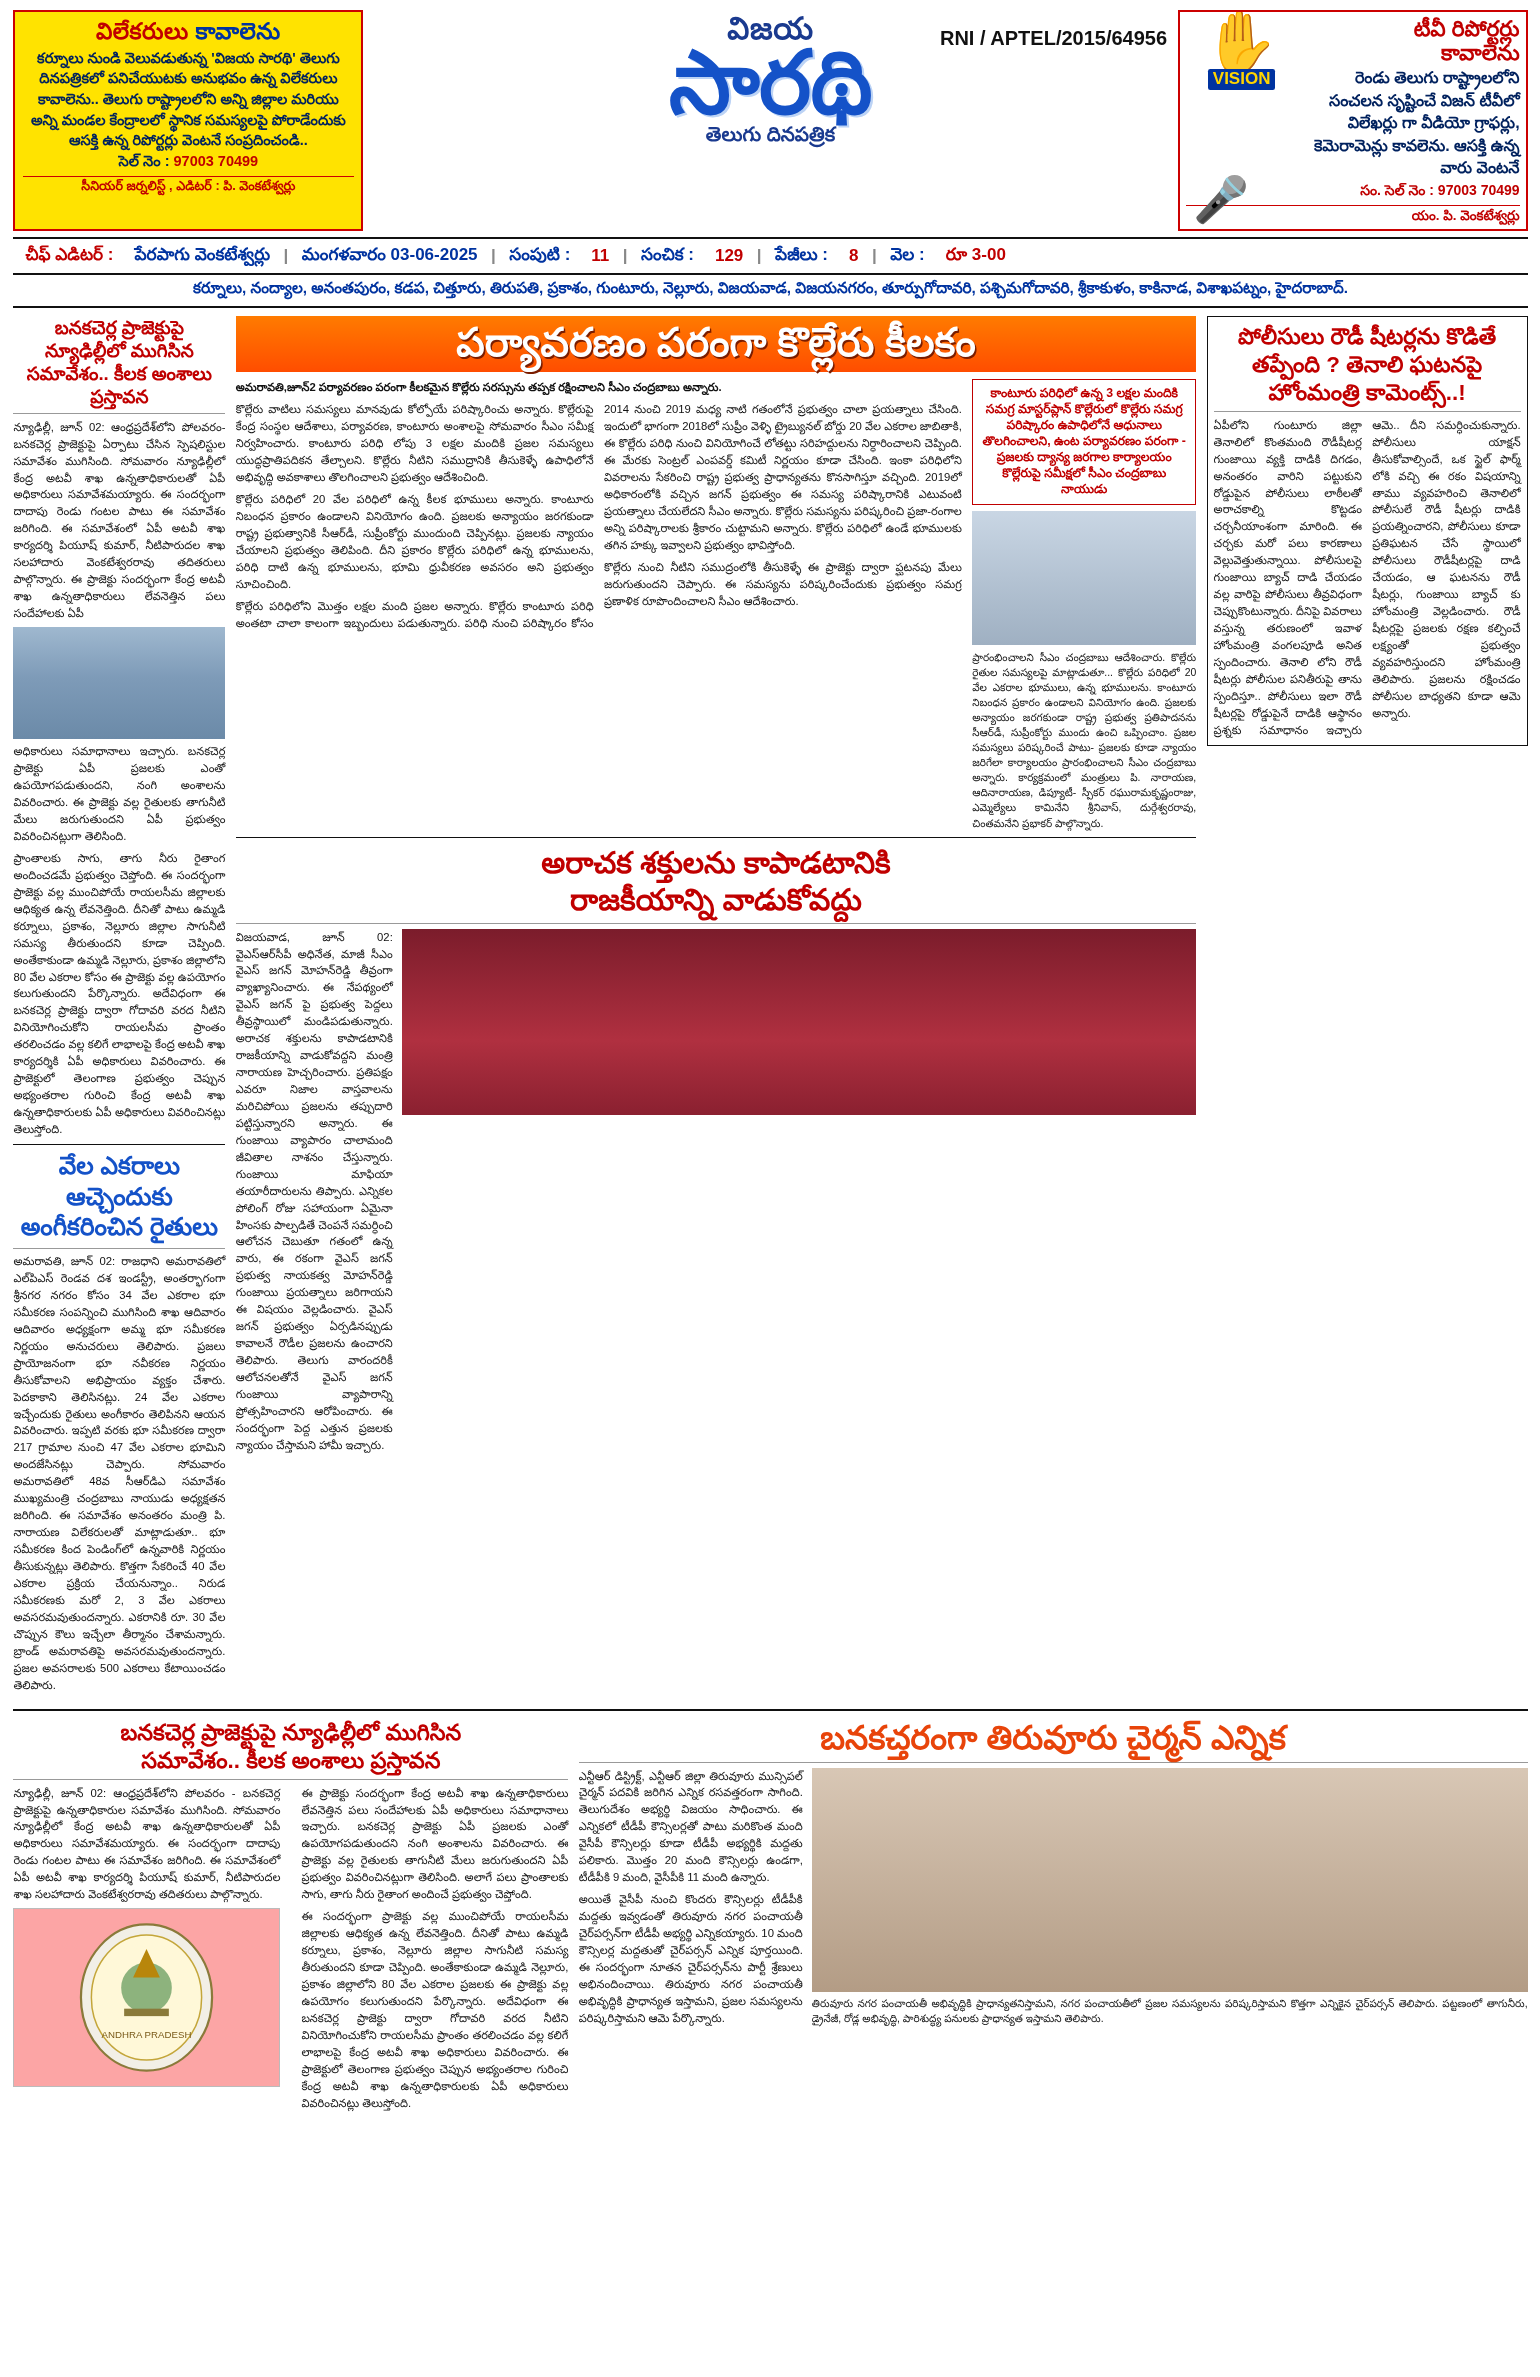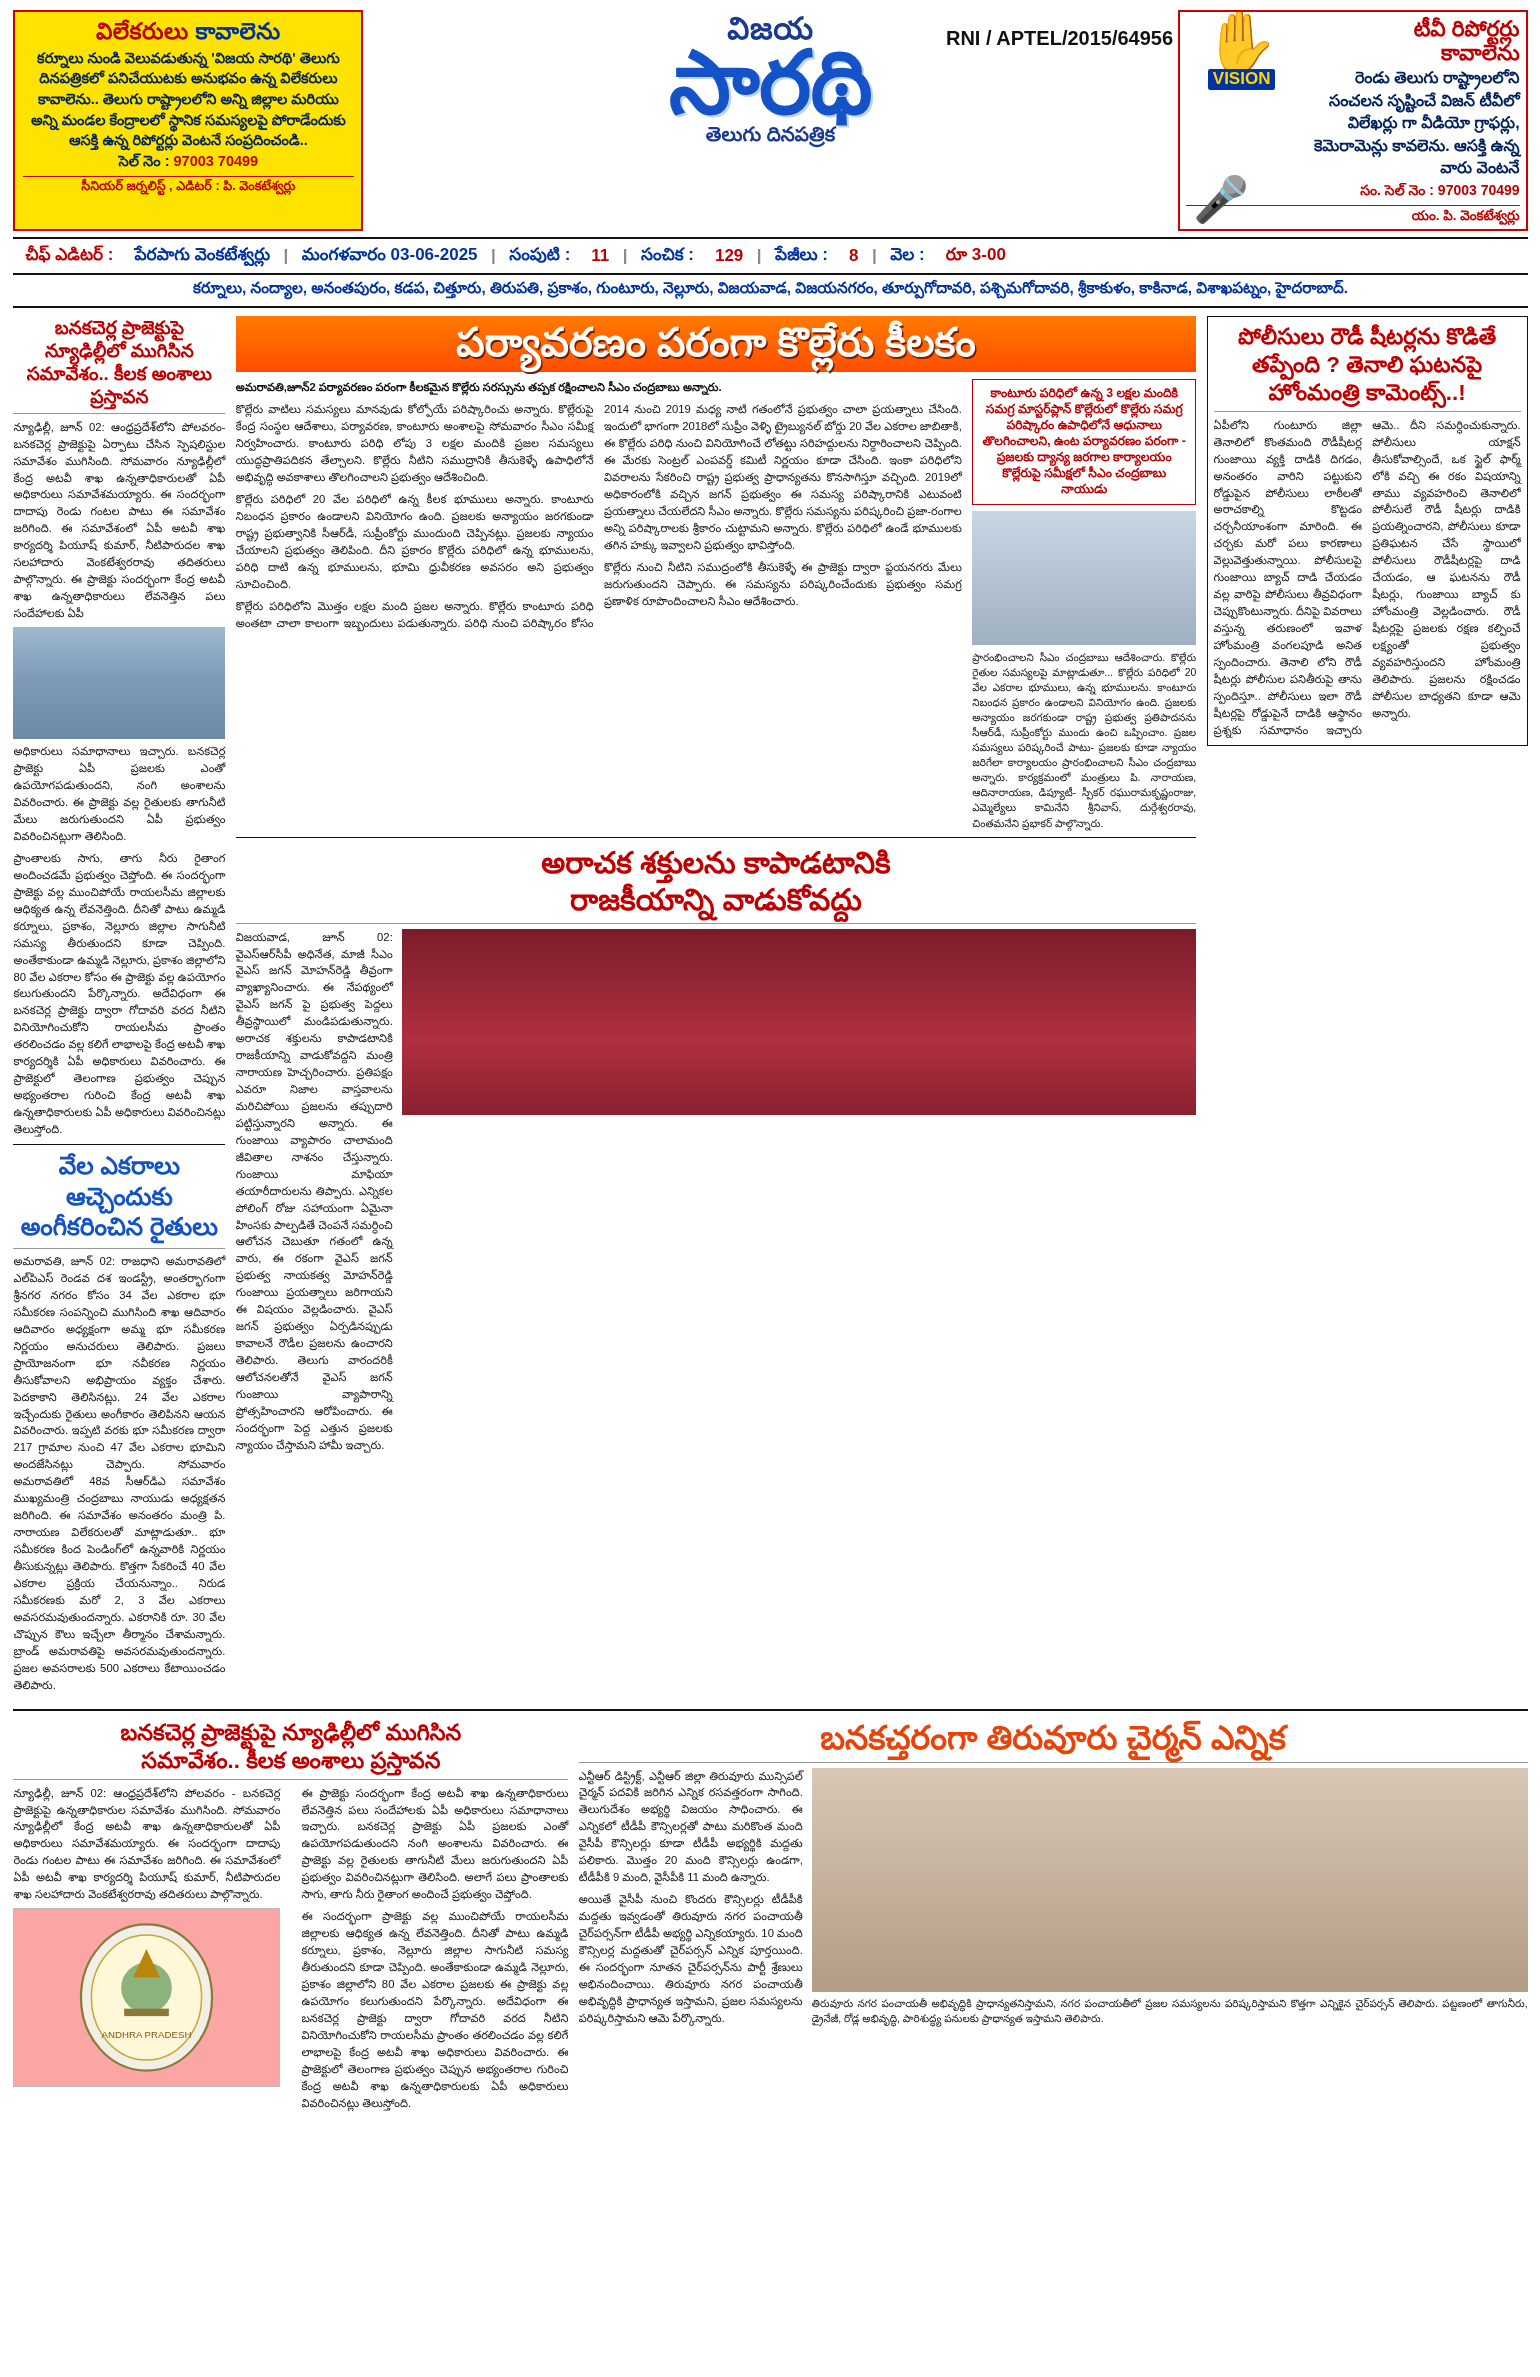"విలేకరులు కావాలెను" .masthead { gap: none -> 6px }
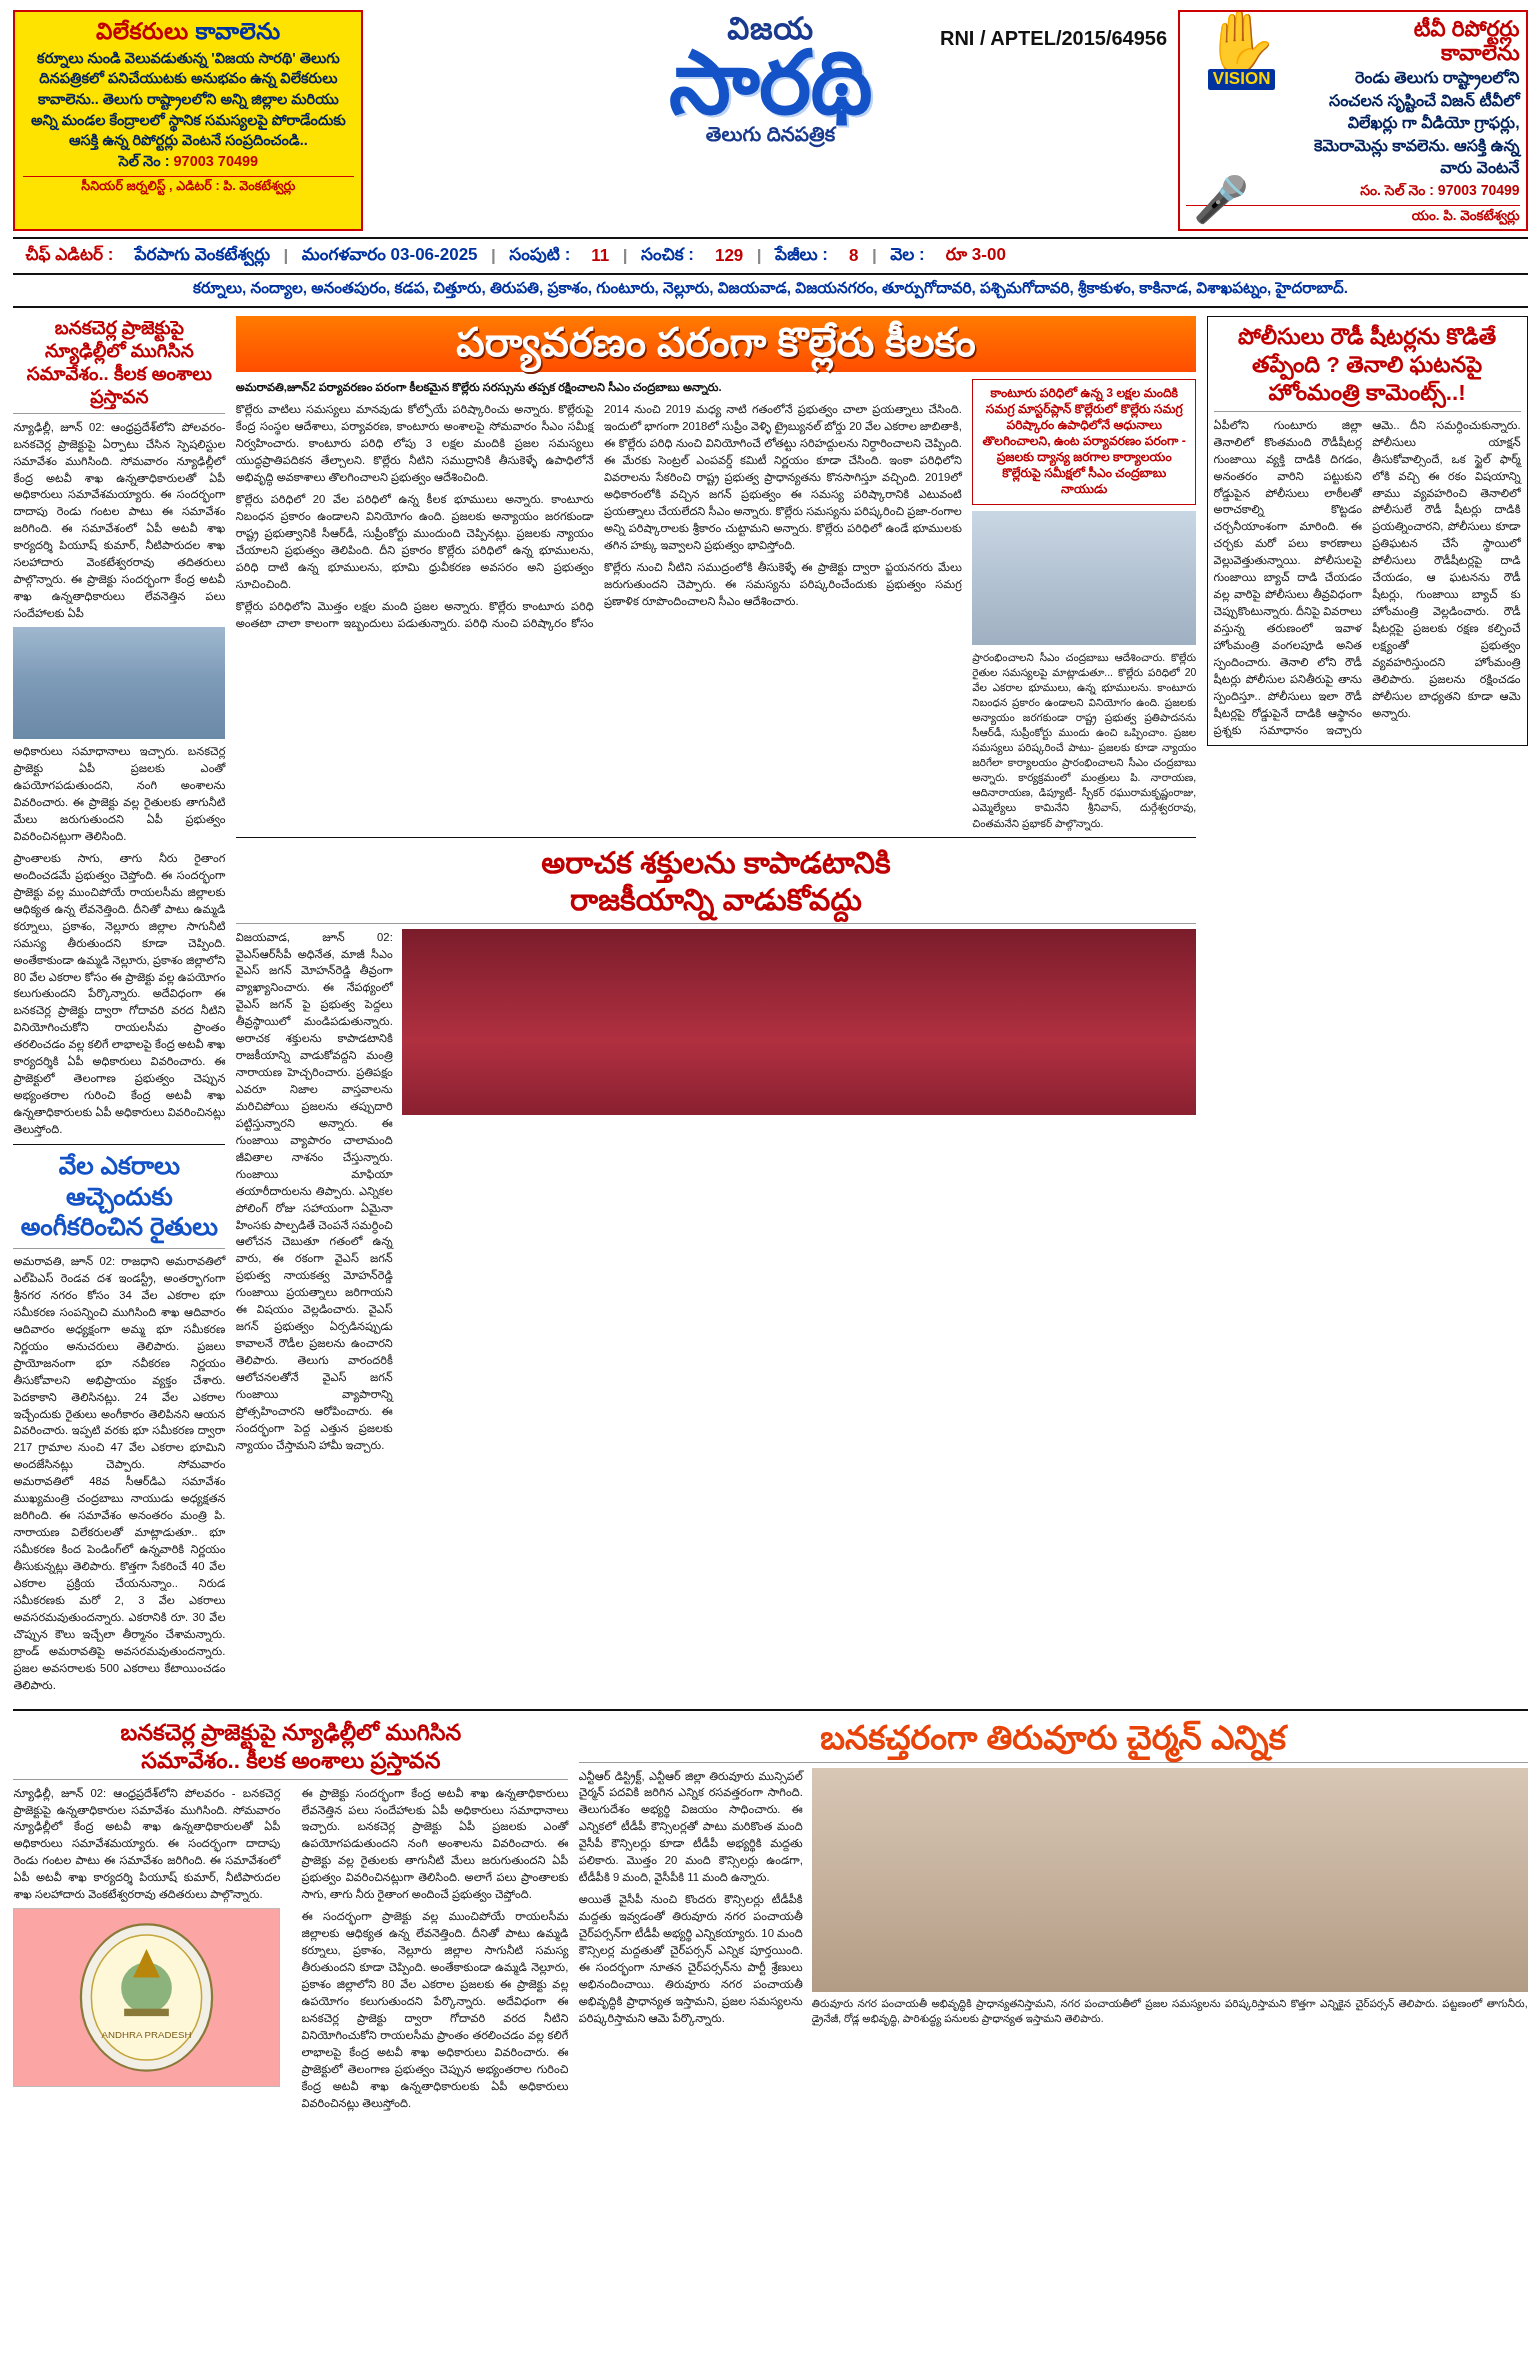"కొల్లేరు నుంచి నీటిని సముద్రంలోకి" p { text: ప్జయనగరు -> ప్ఘటనపు }
